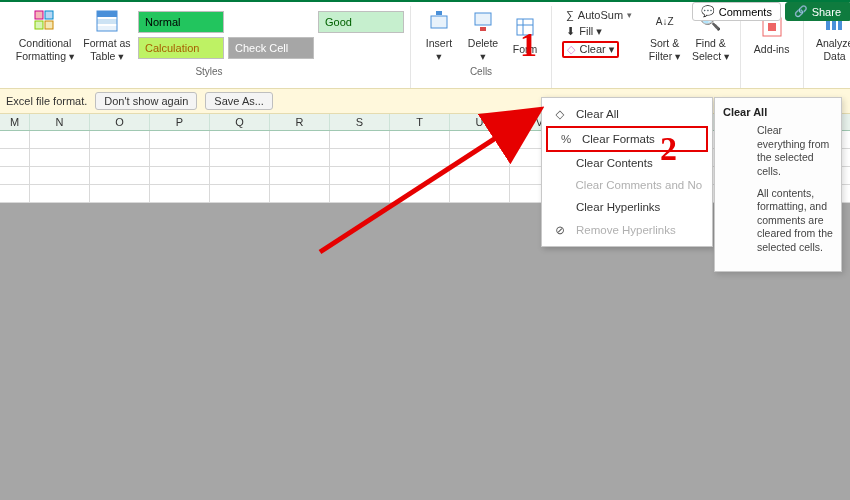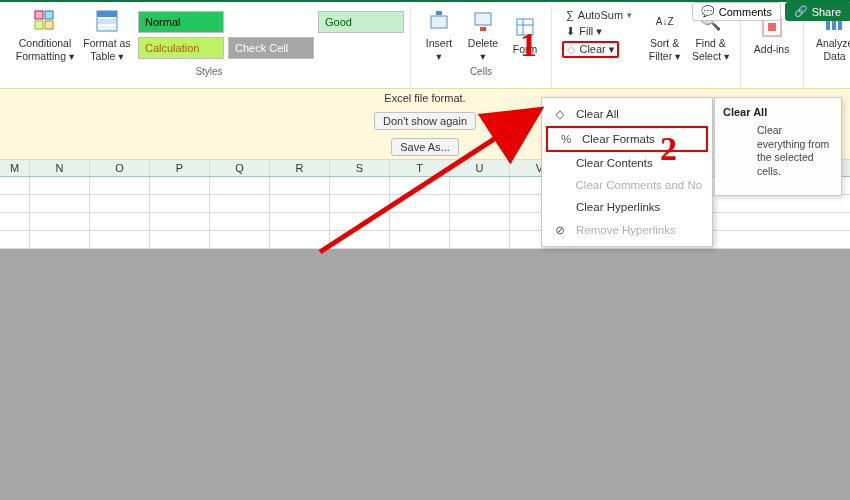"Excel file format." .msgbar { flex-direction: column -> none }
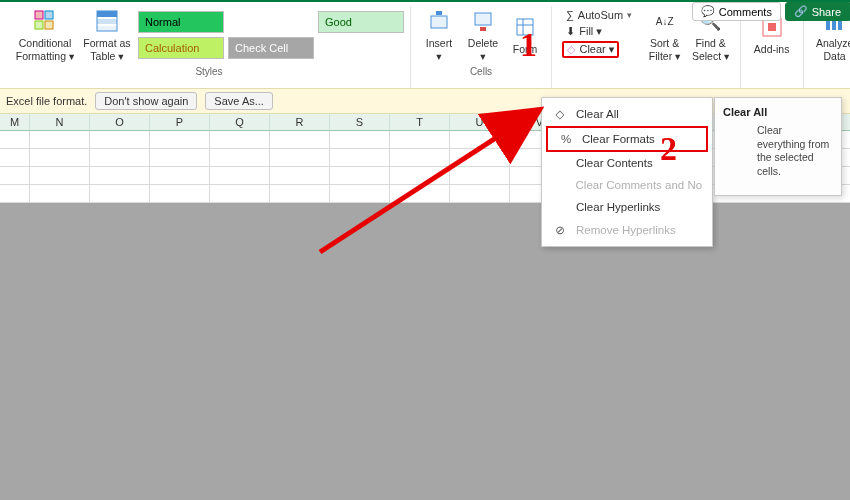"All contents, formatting, and comments" p { html: none -> <p>All contents, formatting, and comments are cleared from the selected cells.</p> }
